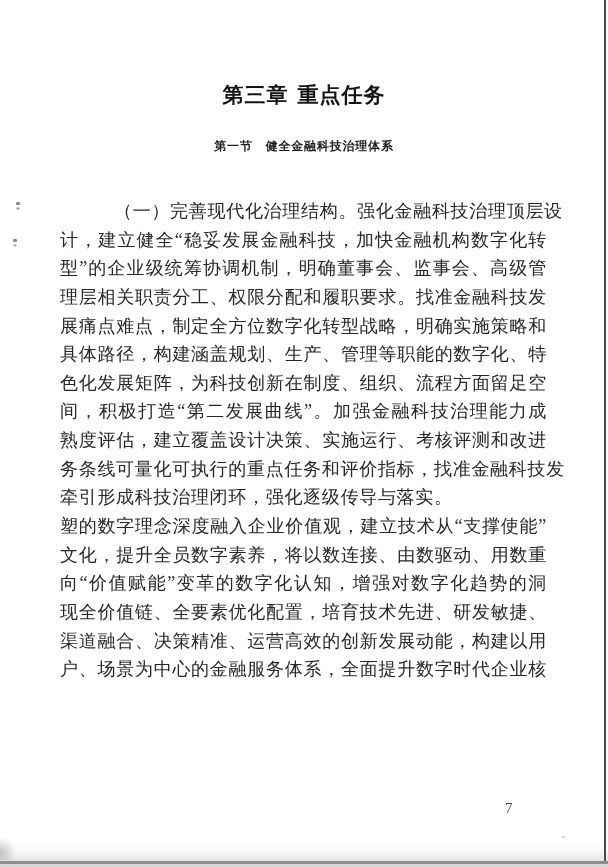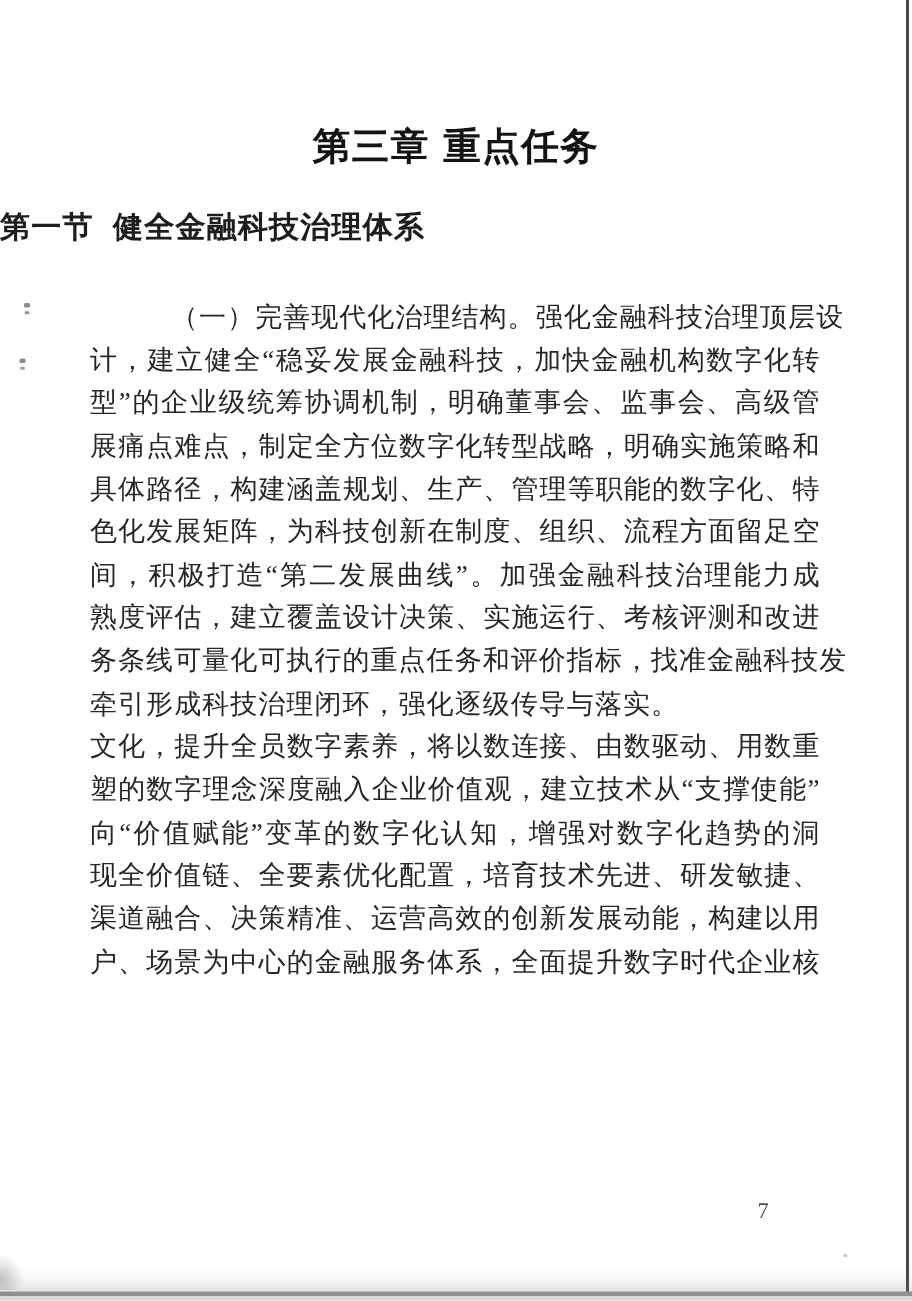"第三章 重点任务" .chapter { font-size: 25px -> 21px }
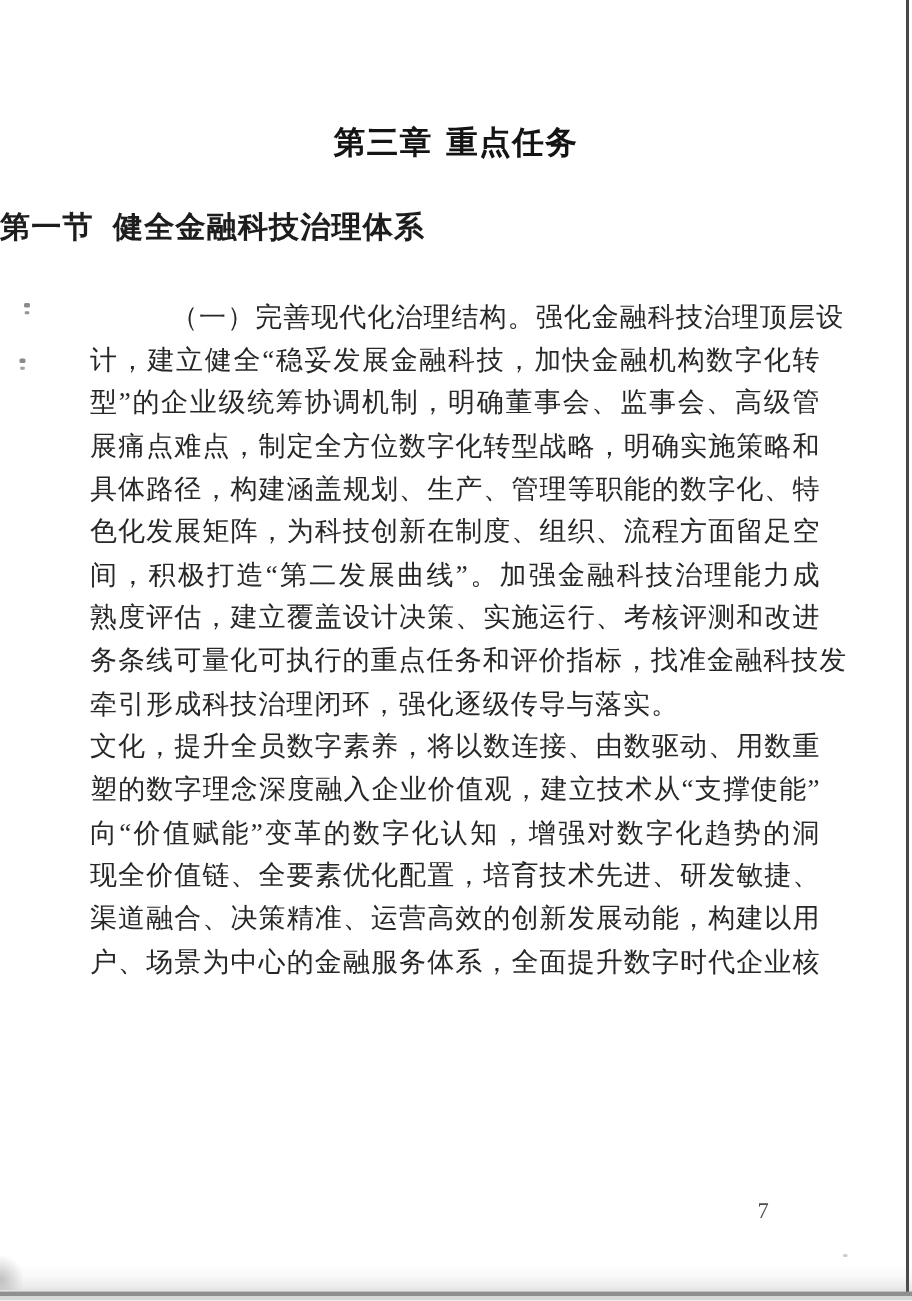"第一节 健全金融科技治理体系" .section { font-size: 20px -> 12px; text-align: left -> center }
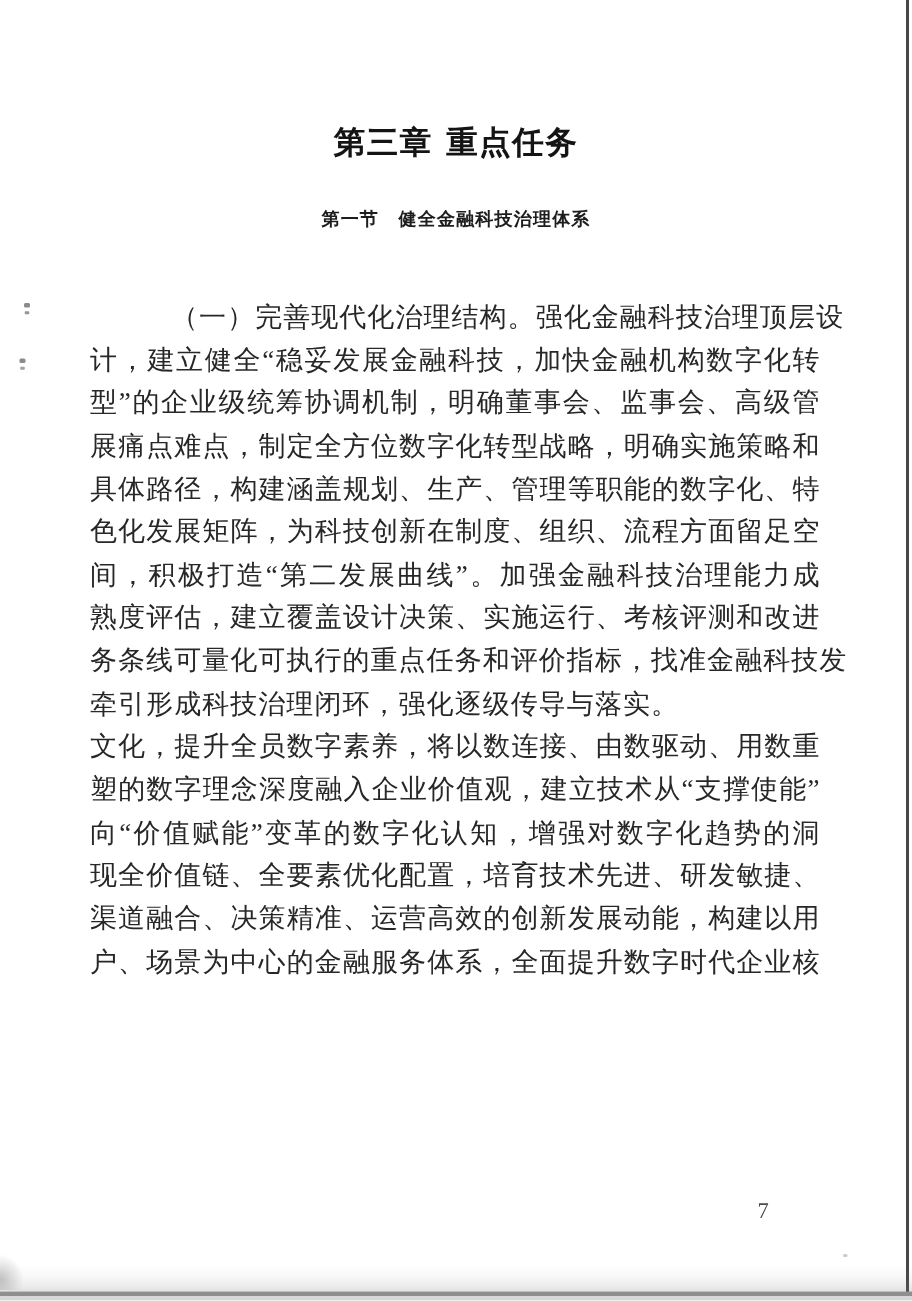"理层相关职责分工、权限分配和履职要求。找准金融科技发" div.line { html: none -> <div>理层相关职责分工、权限分配和履职要求。找准金融科技发</div> }
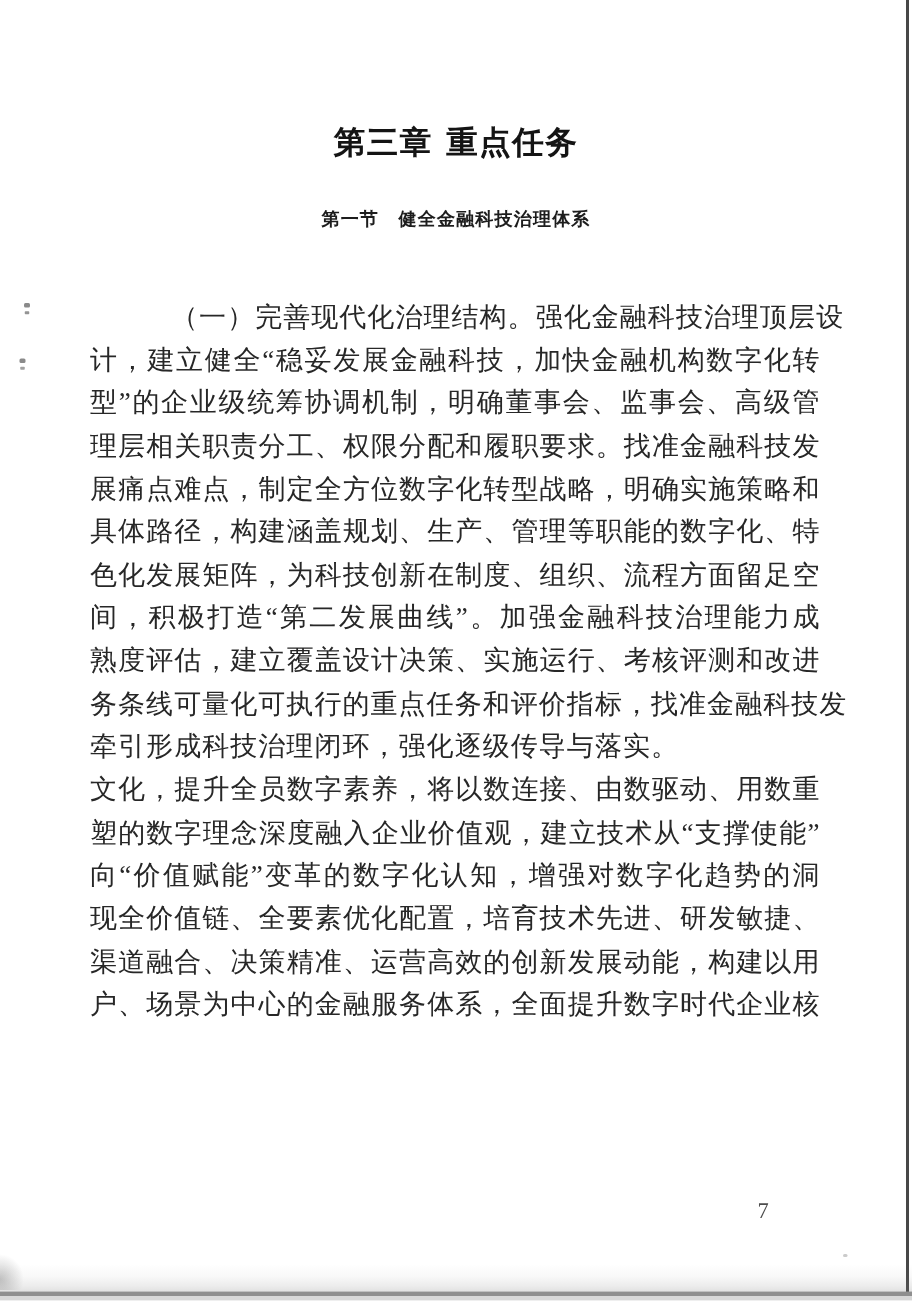"文化，提升全员数字素养，将以数连接、由数驱动、用数重" div.line { order: before "塑的数字理念深度融入企业价值观，建立技术从“支撑使能”" -> after "塑的数字理念深度融入企业价值观，建立技术从“支撑使能”" }
